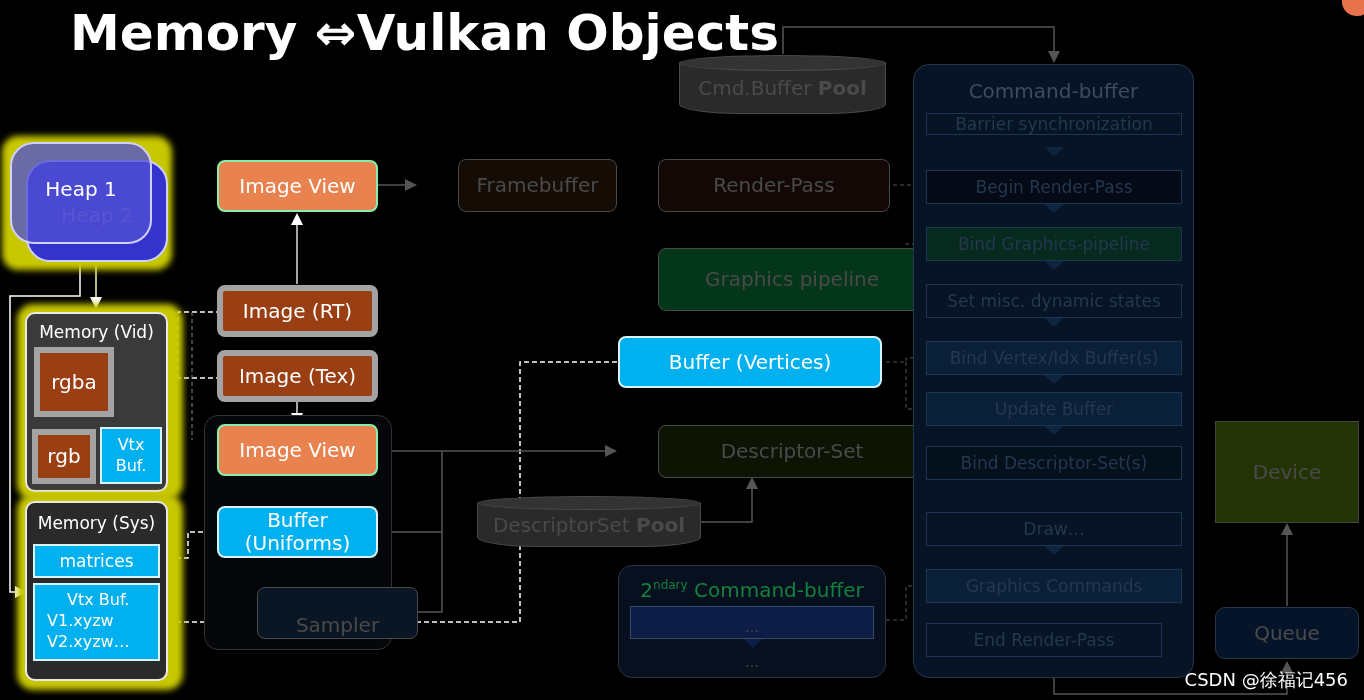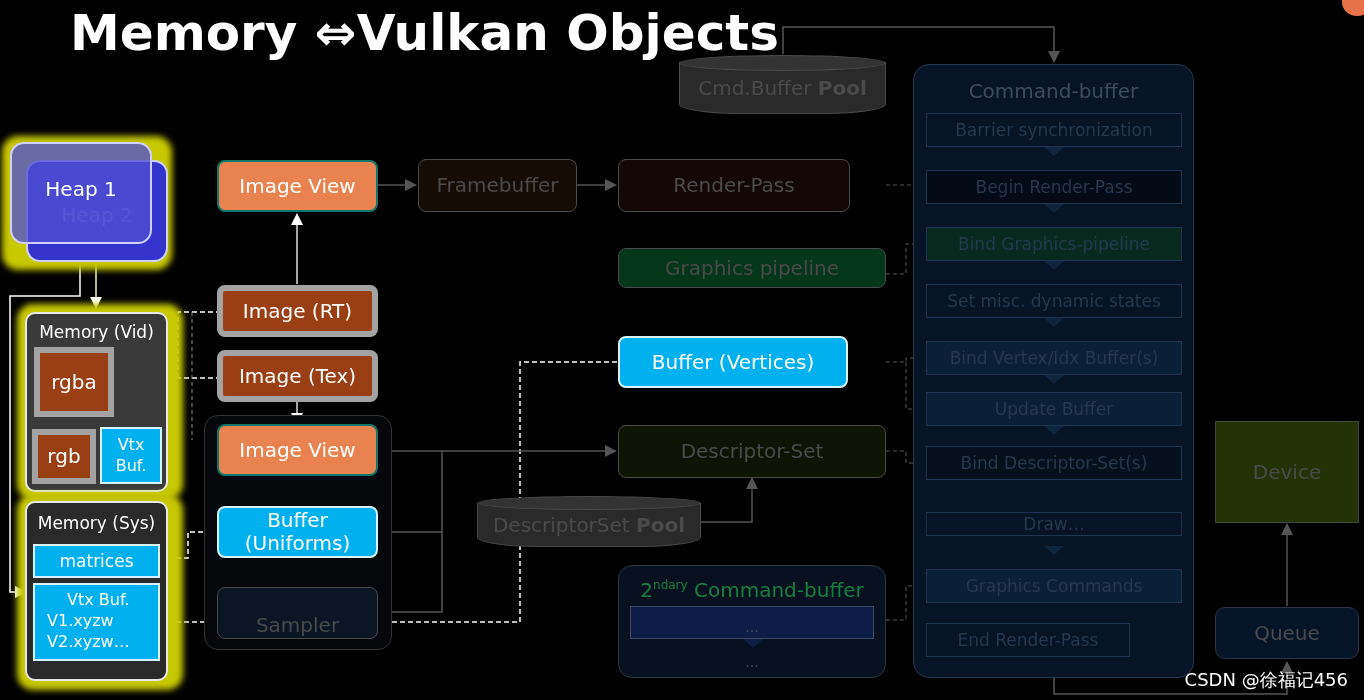"Barrier synchronization" div.abs { height: 34px -> 22px }
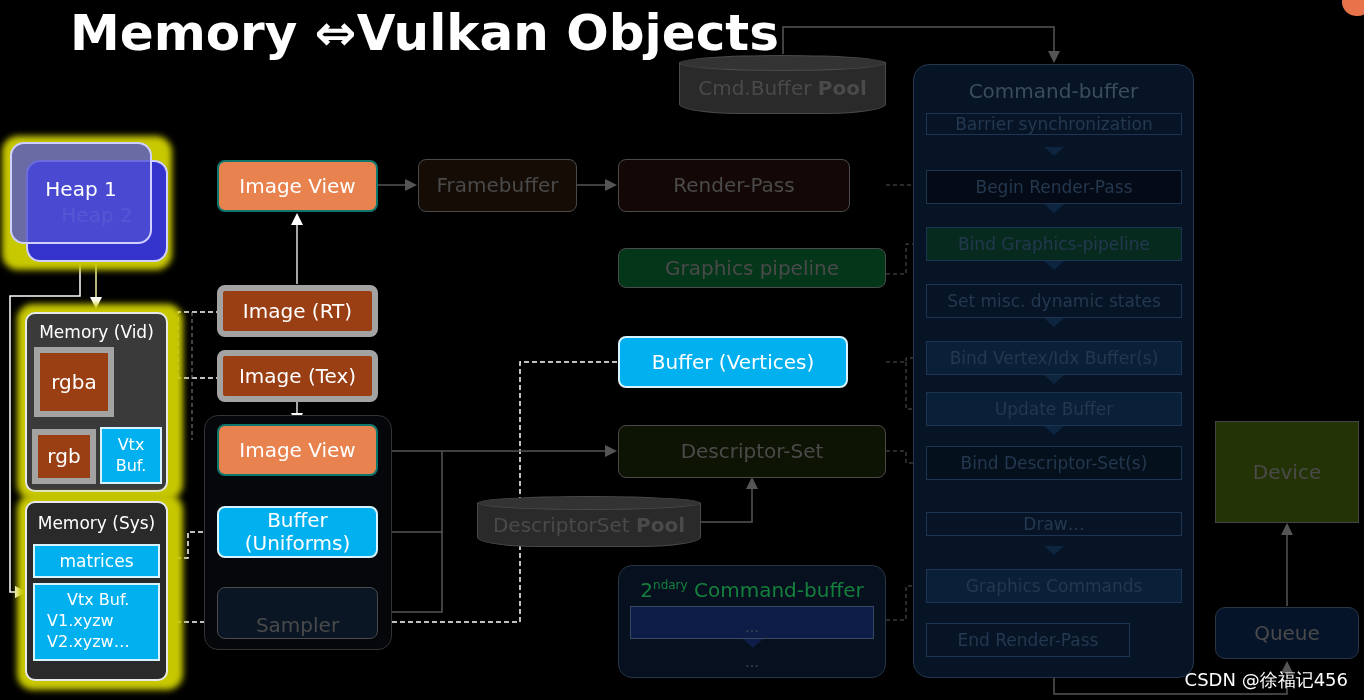"Heap 1" .heap { border-radius: 14px -> 24px }
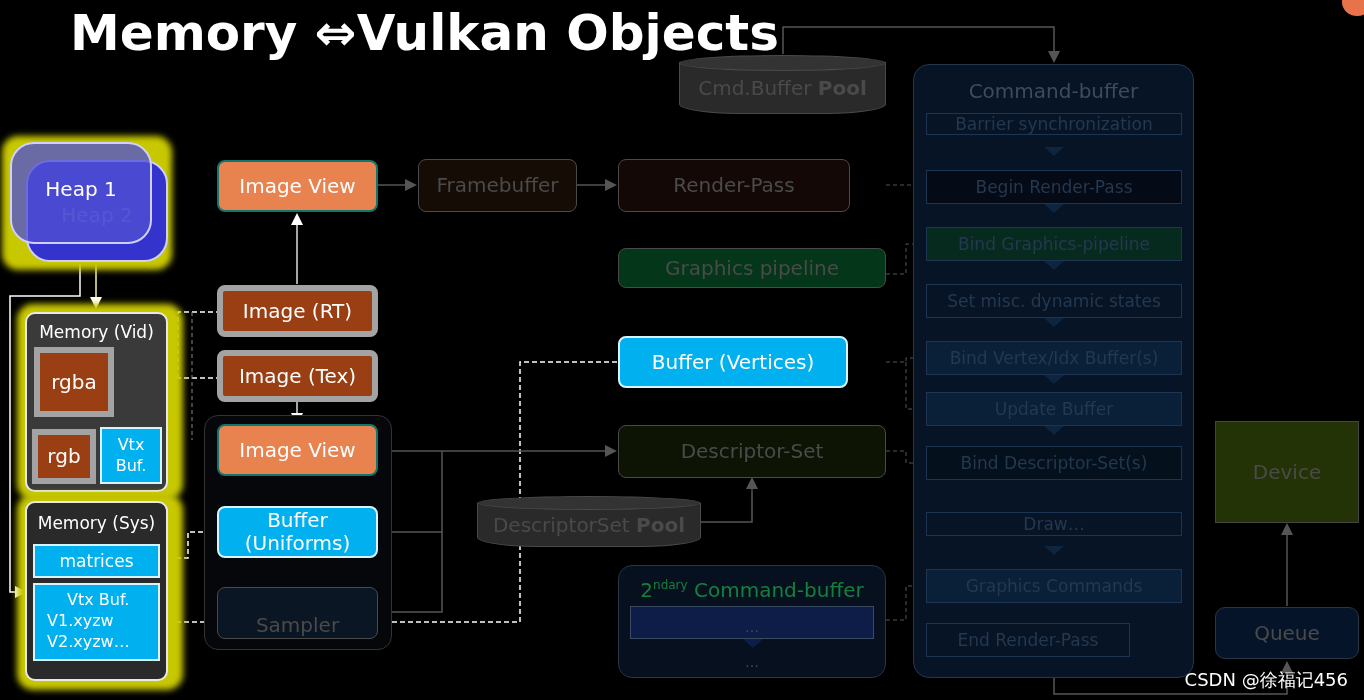"Image View" .orange { border: 2px solid #0f766e -> 2px solid #86efac }
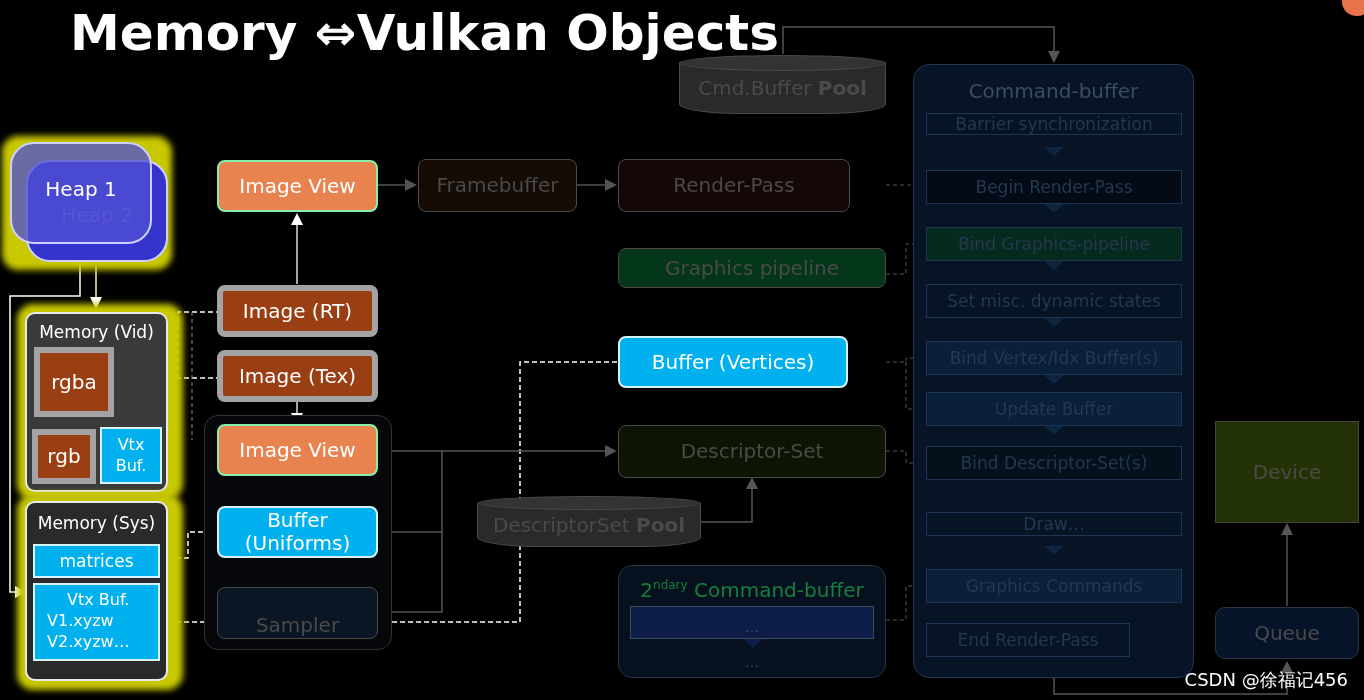"Framebuffer" .dim { margin-left: none -> 40px }
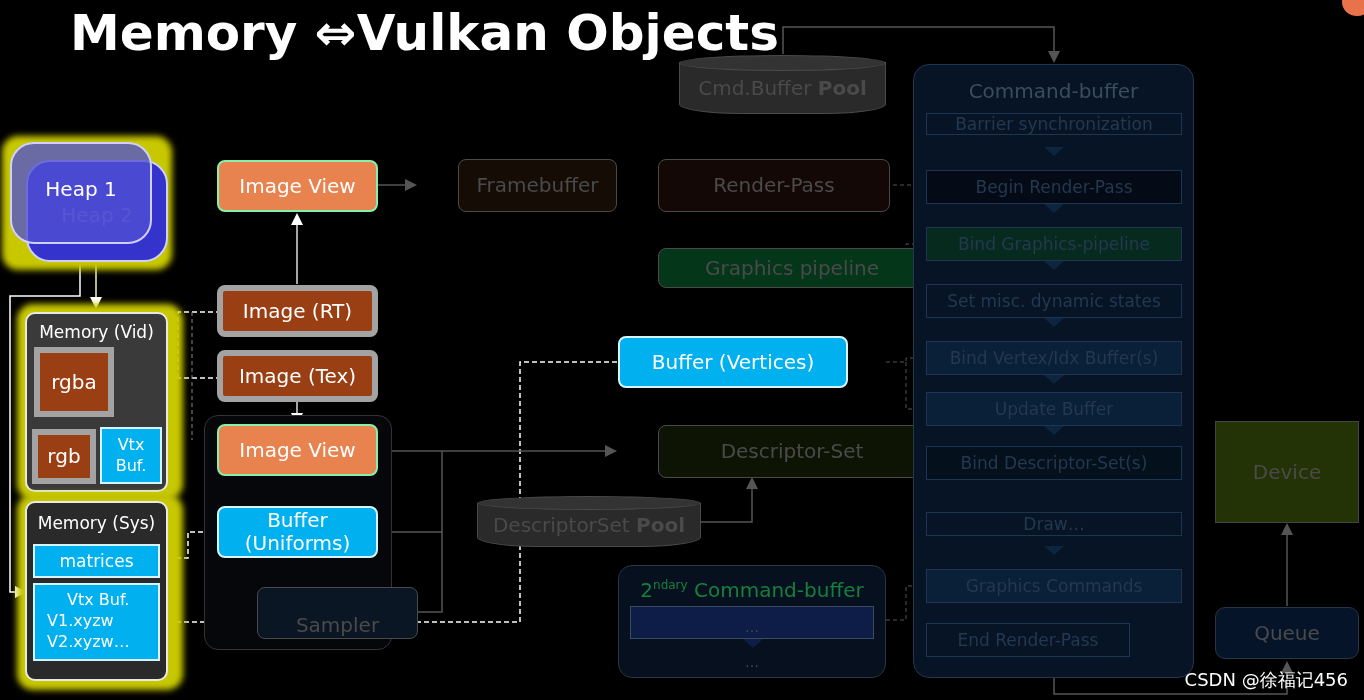"Graphics pipeline" div.abs { height: 40px -> 63px }
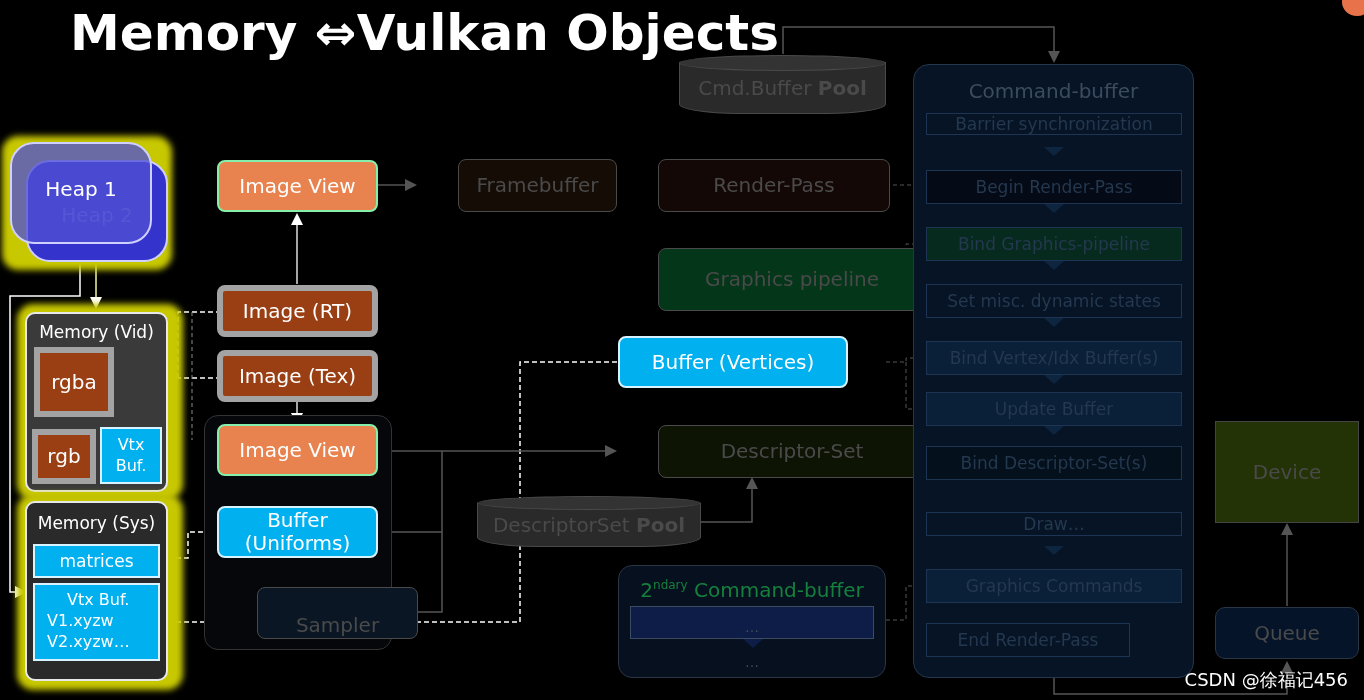"Buffer (Vertices)" div.abs { width: 230px -> 264px }
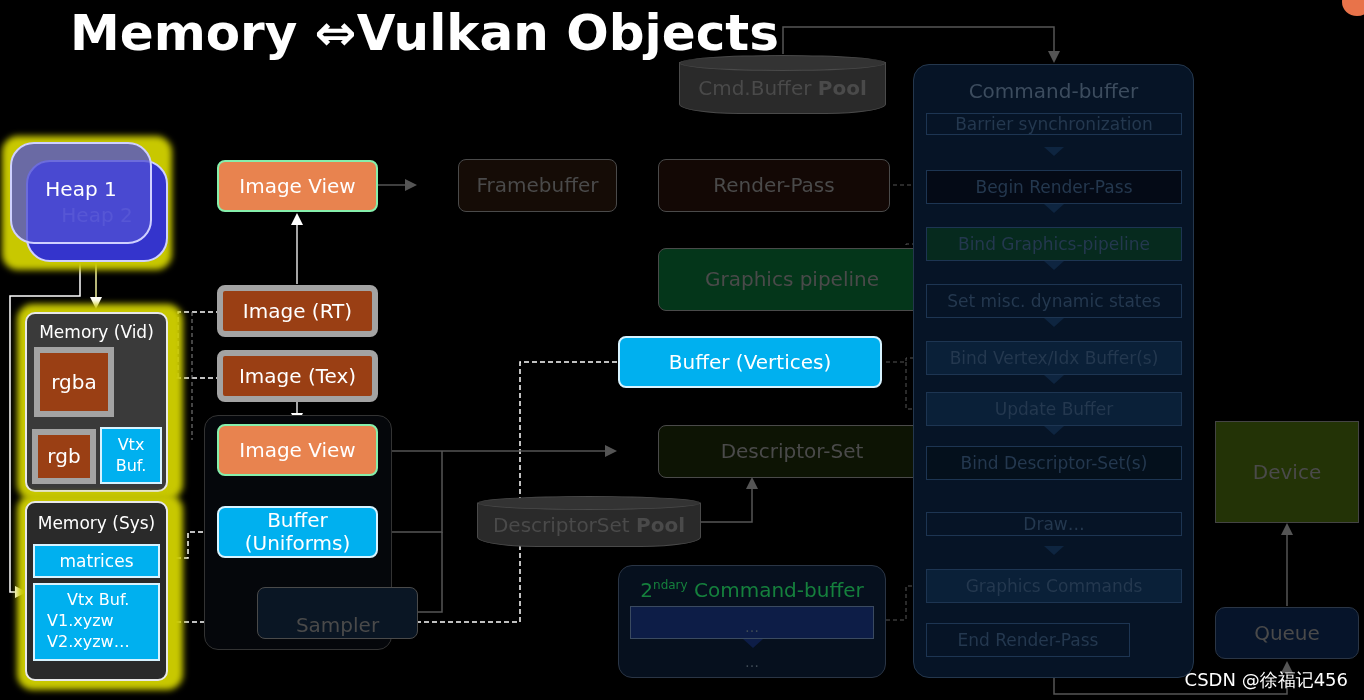"Draw…" div.abs { height: 24px -> 34px }
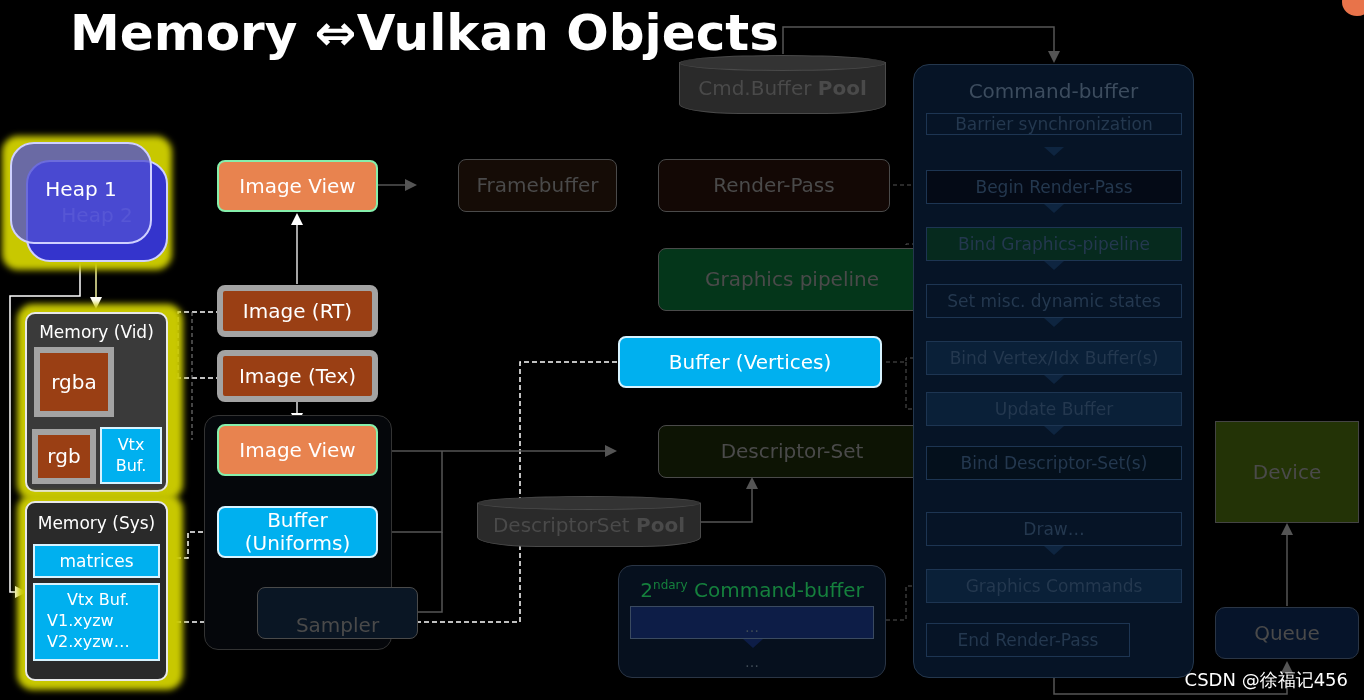"End Render-Pass" div.abs { width: 204px -> 236px }
